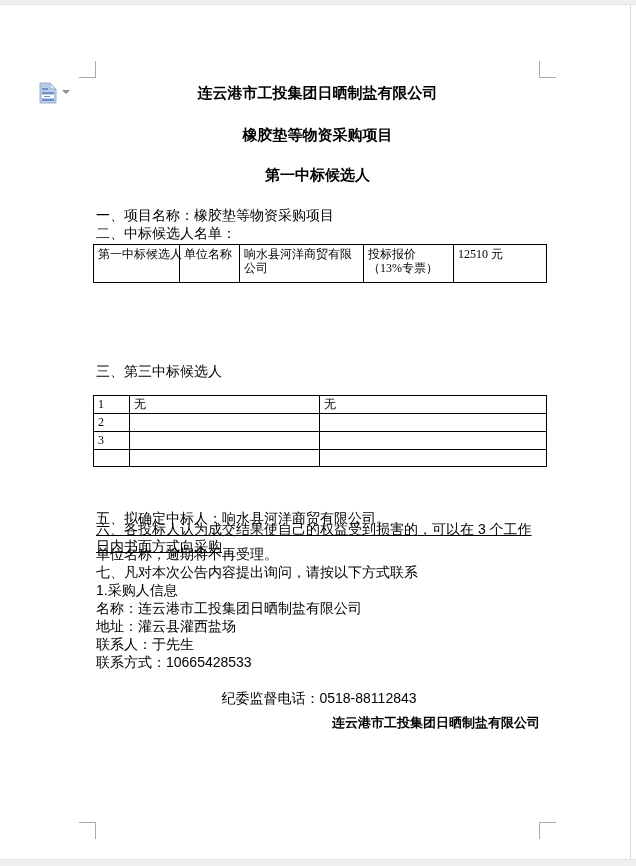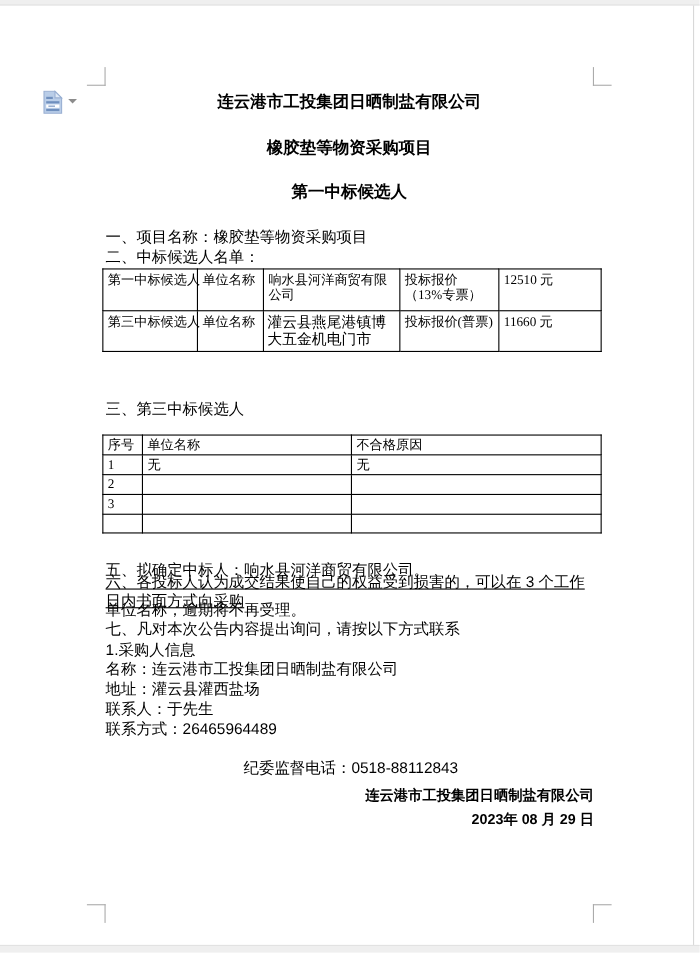"第三中标候选人" tr.r3 { html: <tr> <td>第三中标候选人</td> <td>单位名称</td> <td>灌云县燕尾港镇博大五金机电门市</td> <td>投标报价(普票)</td> <td>11660 元</td> </tr> -> none }
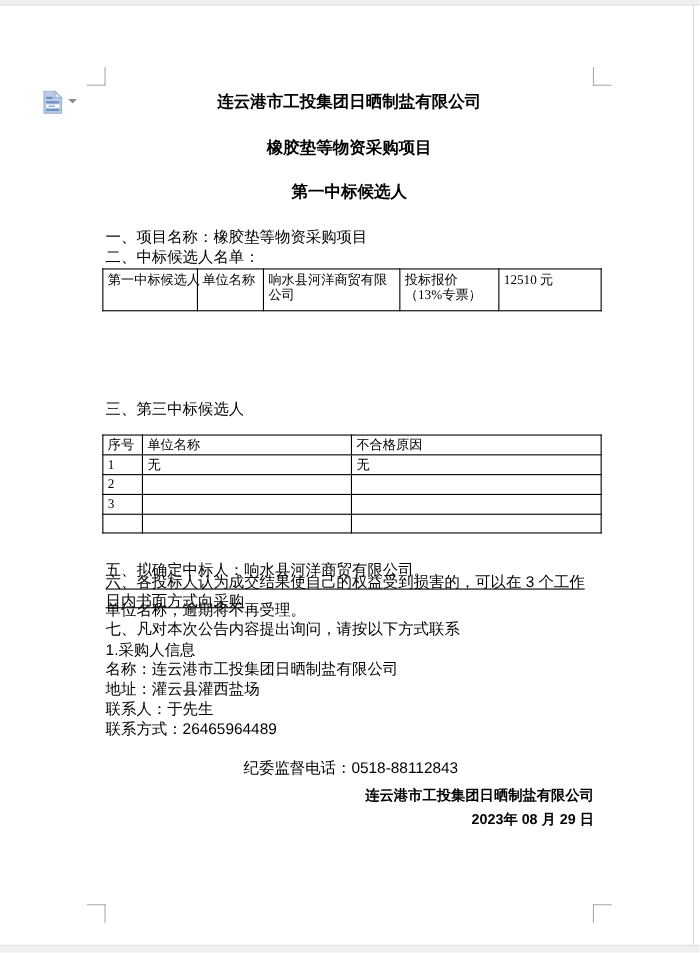"序号" tr { html: <tr> <td>序号</td> <td>单位名称</td> <td>不合格原因</td> </tr> -> none }
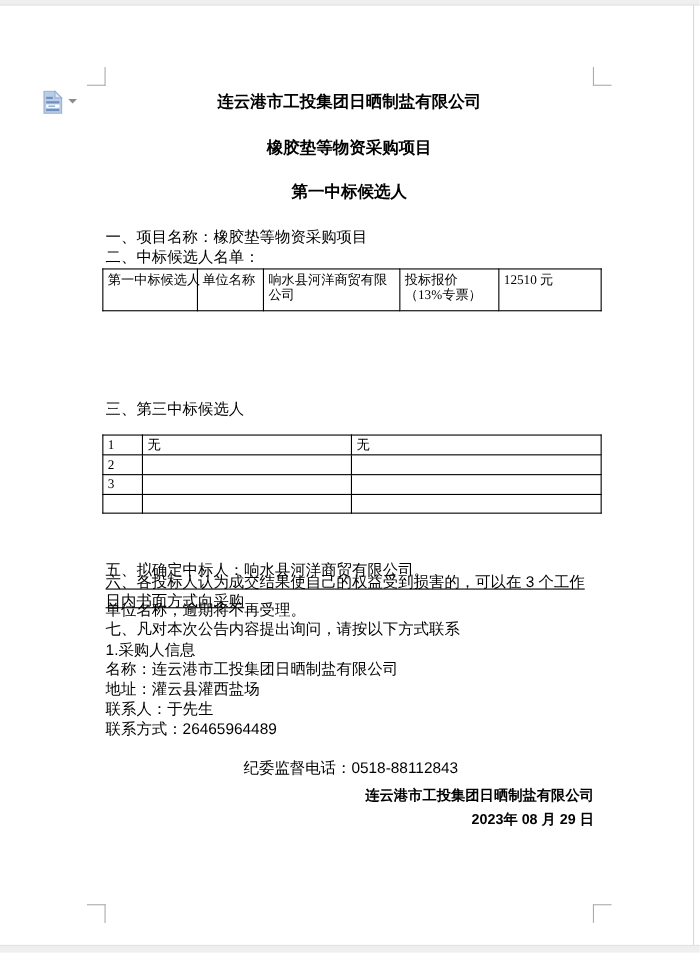"七、凡对本次公告内容提出询问，请按以下方式联系" #p7 { font-family: Liberation Serif, serif -> none }
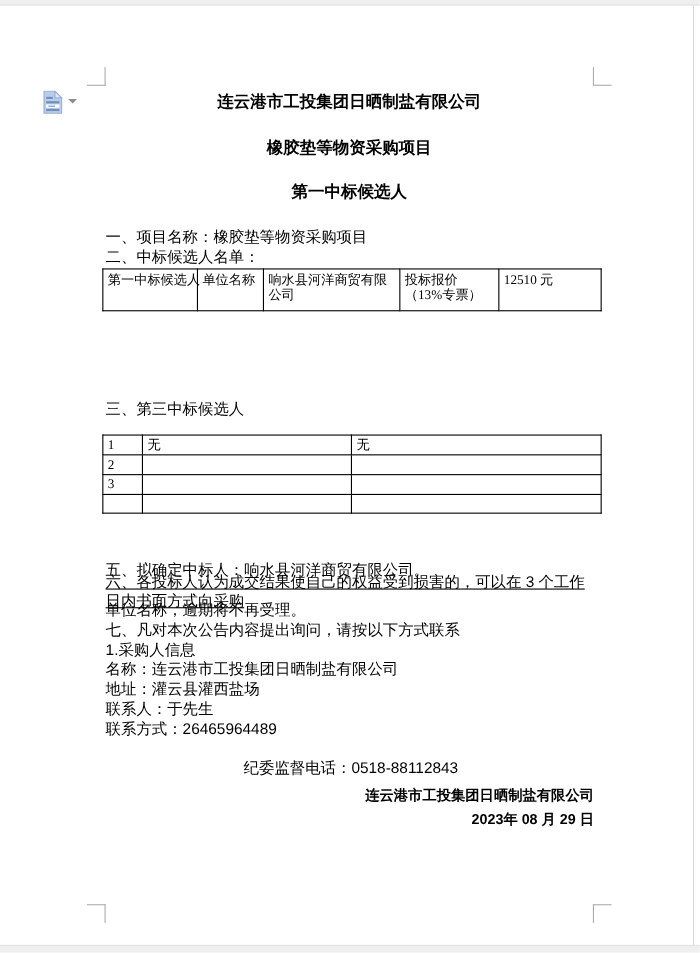"联系方式：26465964489" div.abs { text: 26465964489 -> 10665428533 }
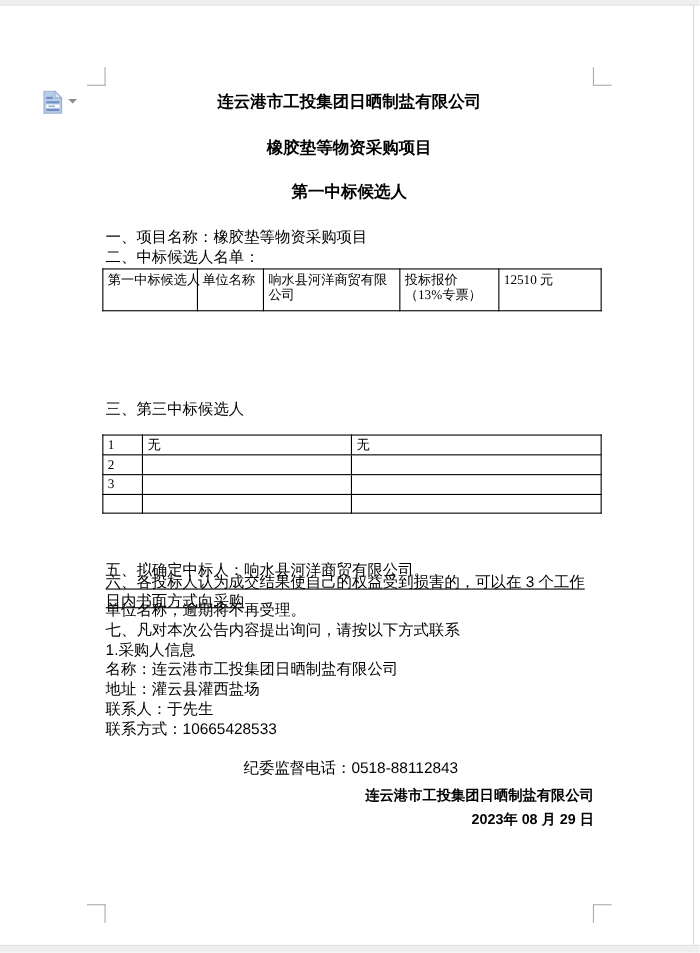"2023年 08 月 29 日" div { html: <div>2023年 08 月 29 日</div> -> none }
